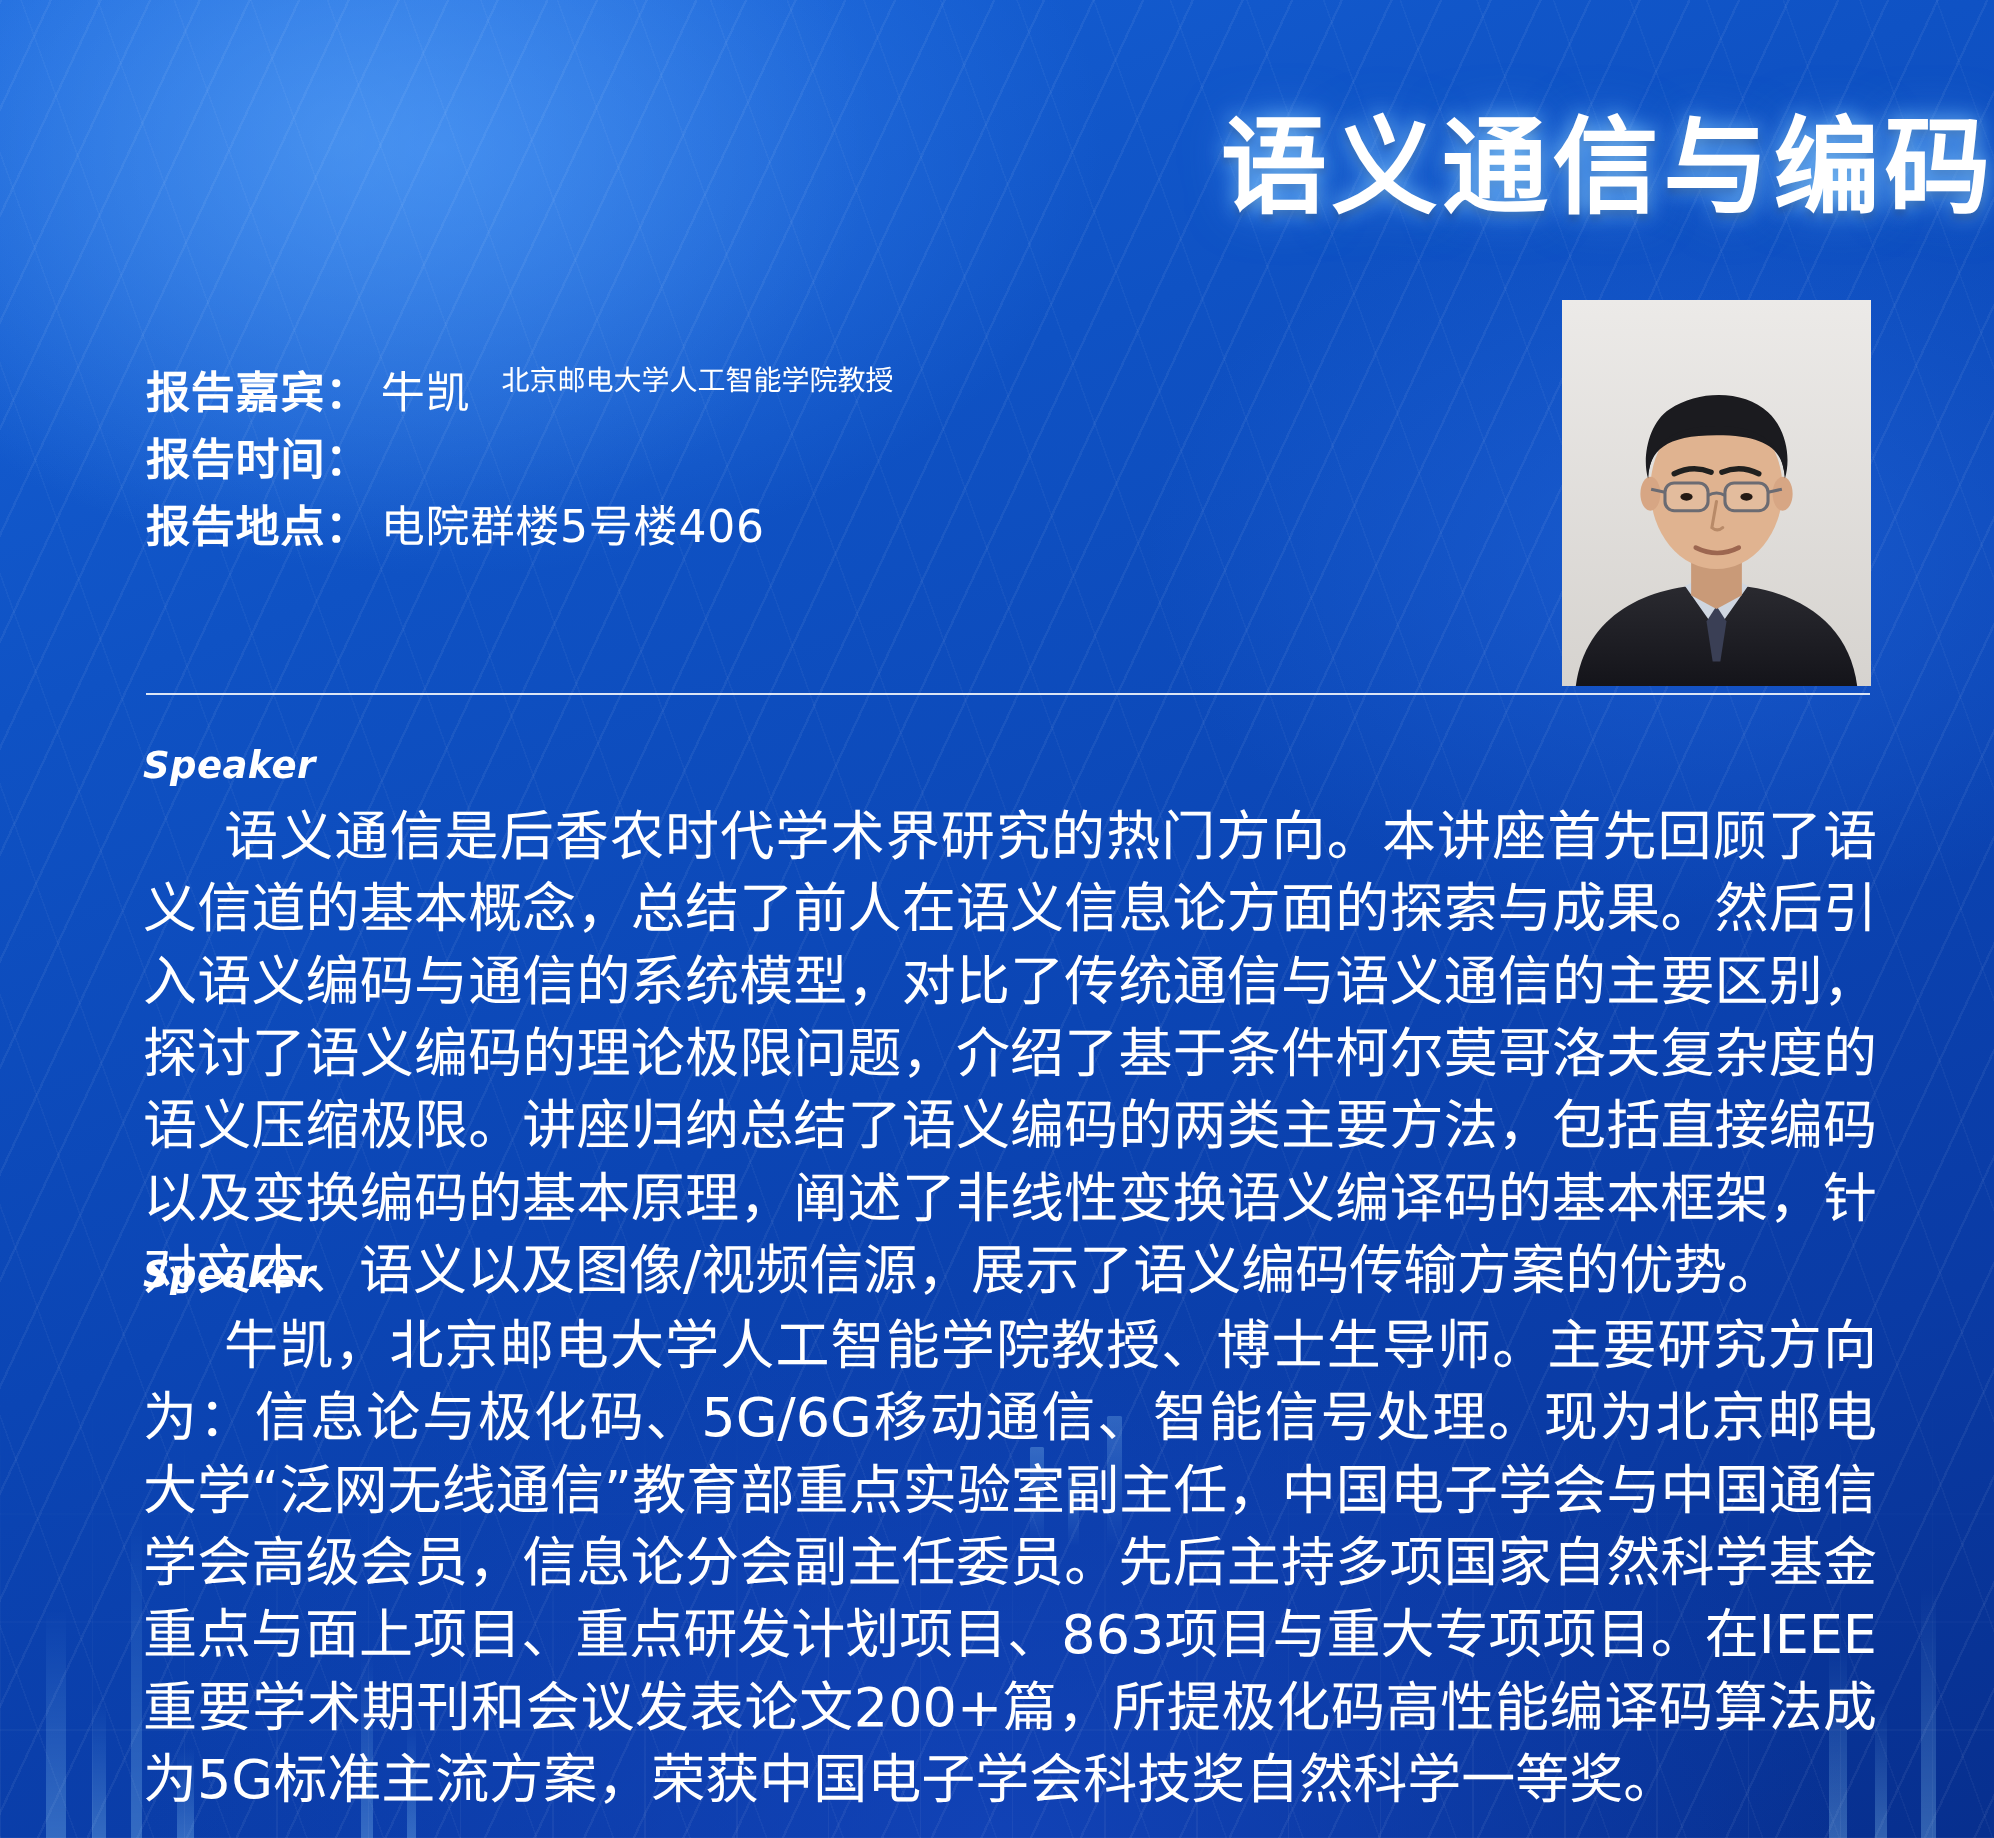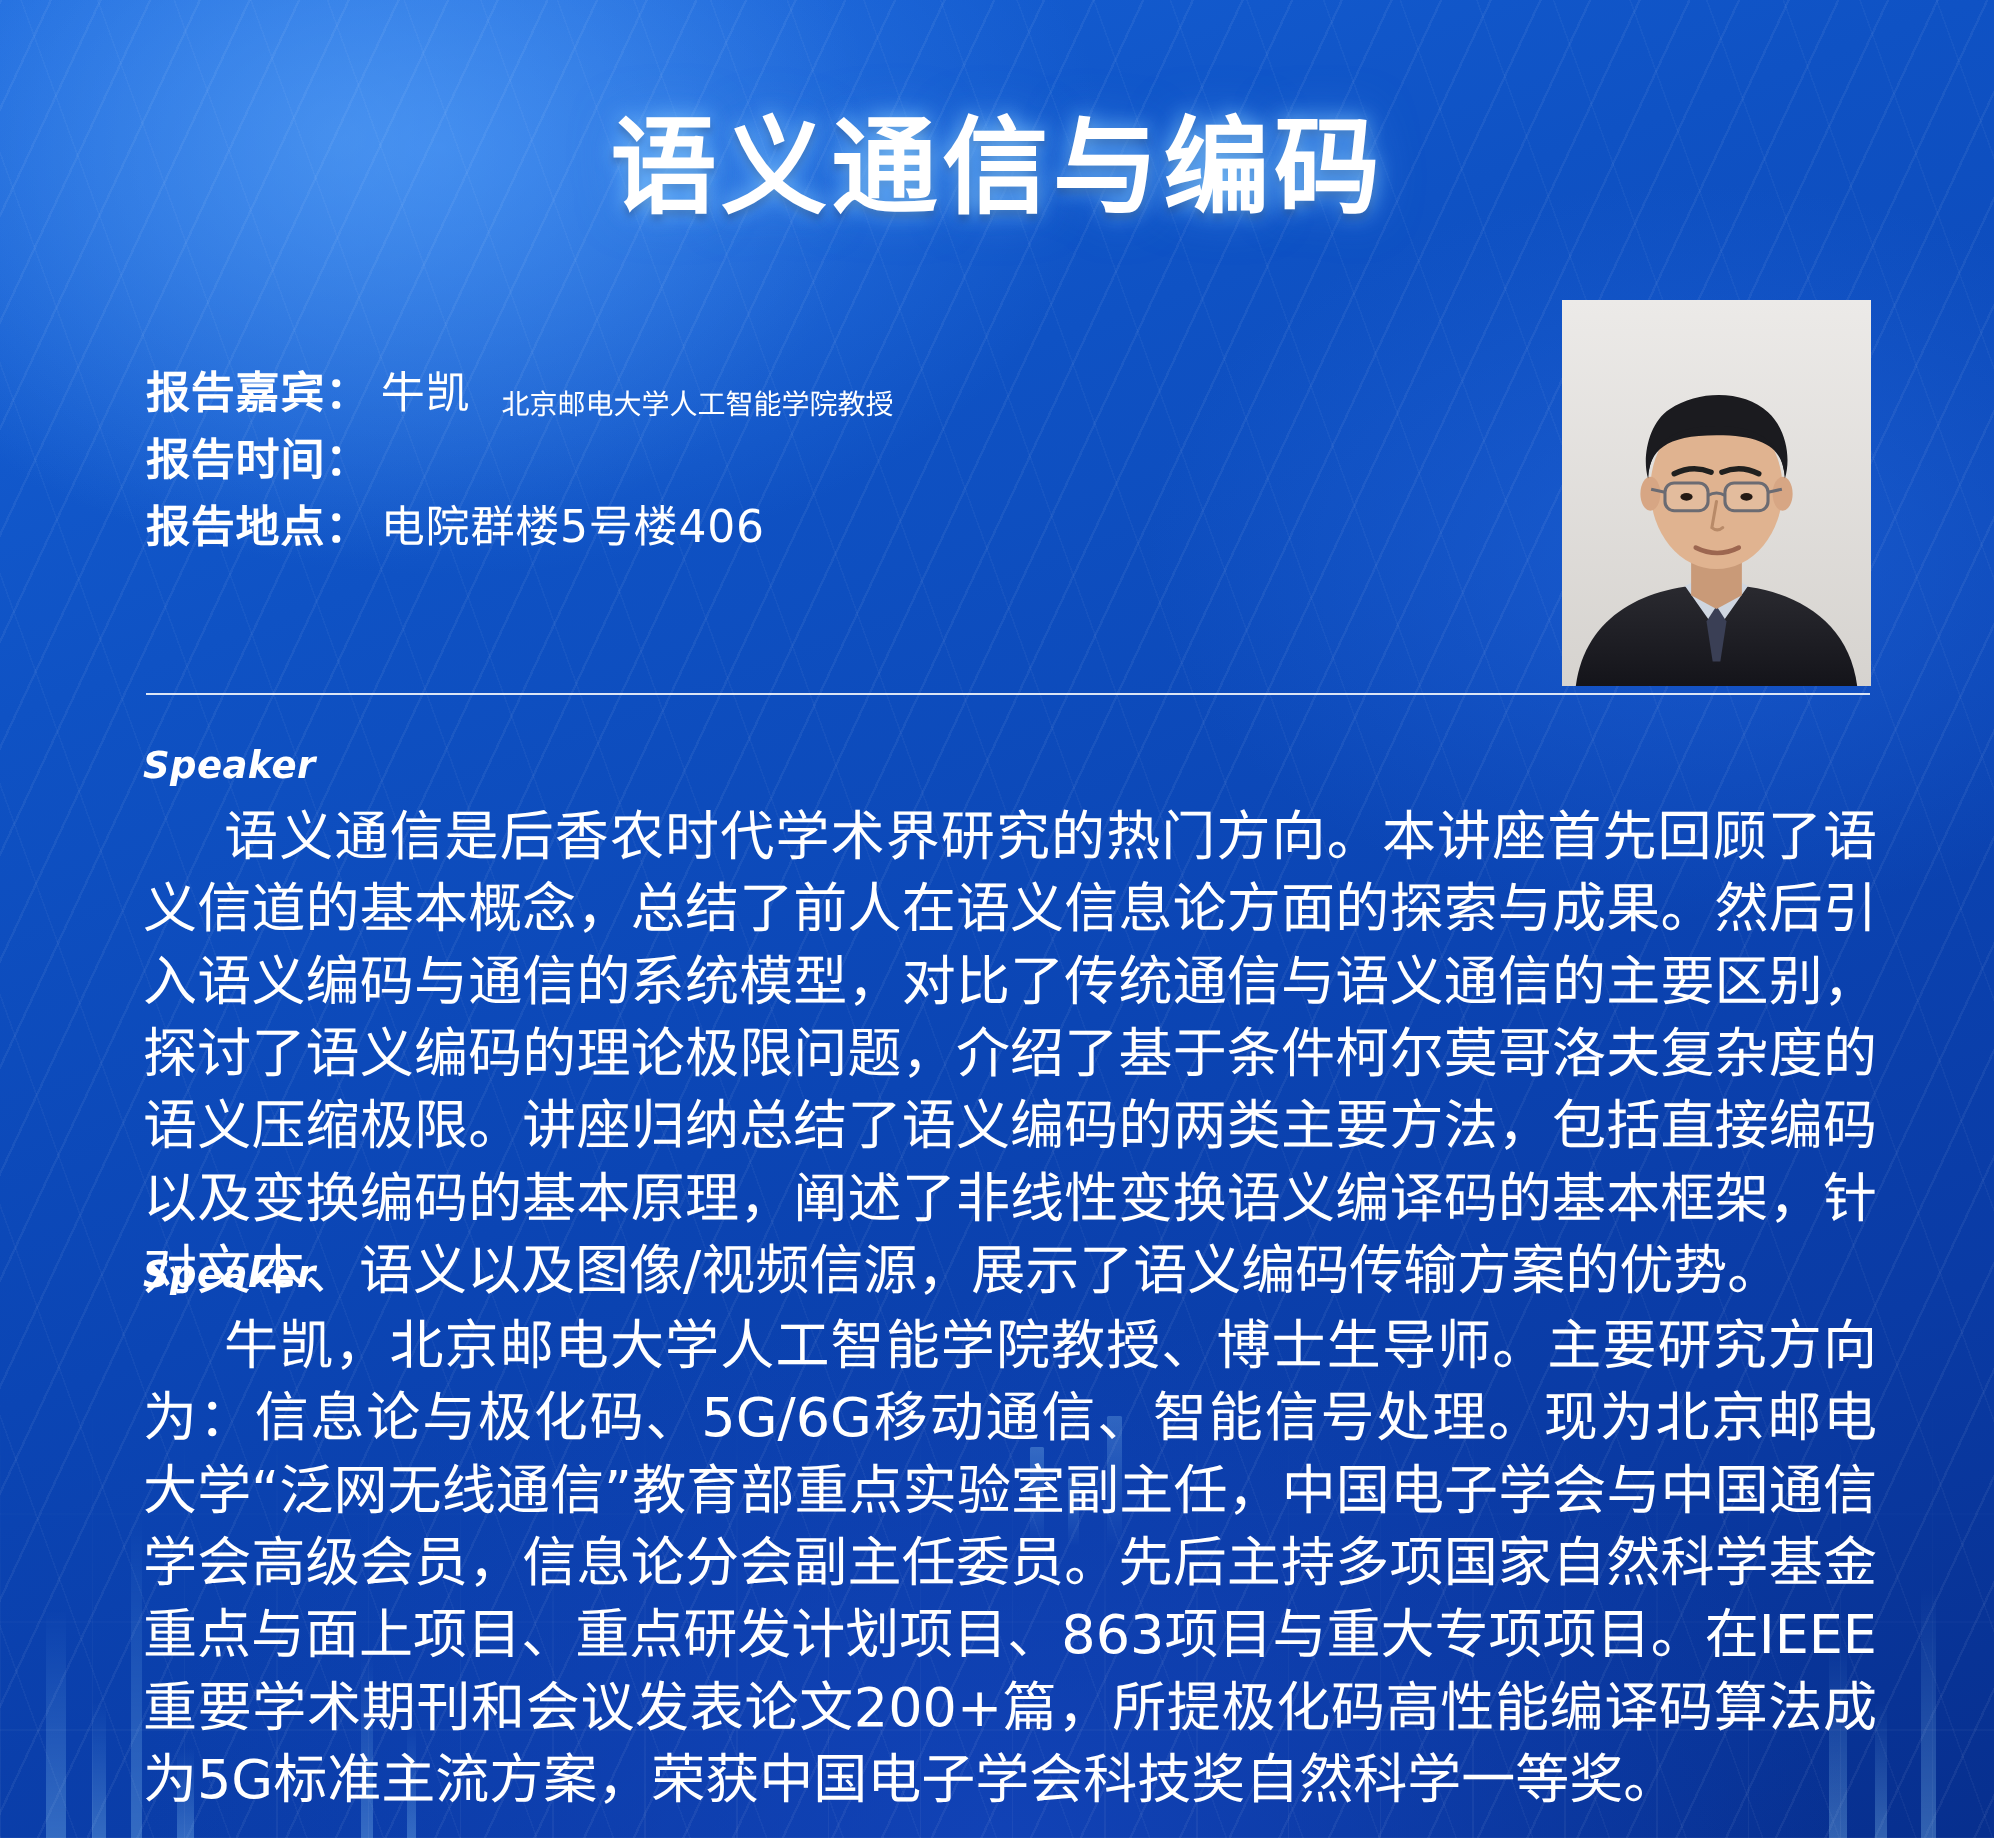"语义通信与编码" .title { text-align: center -> right }
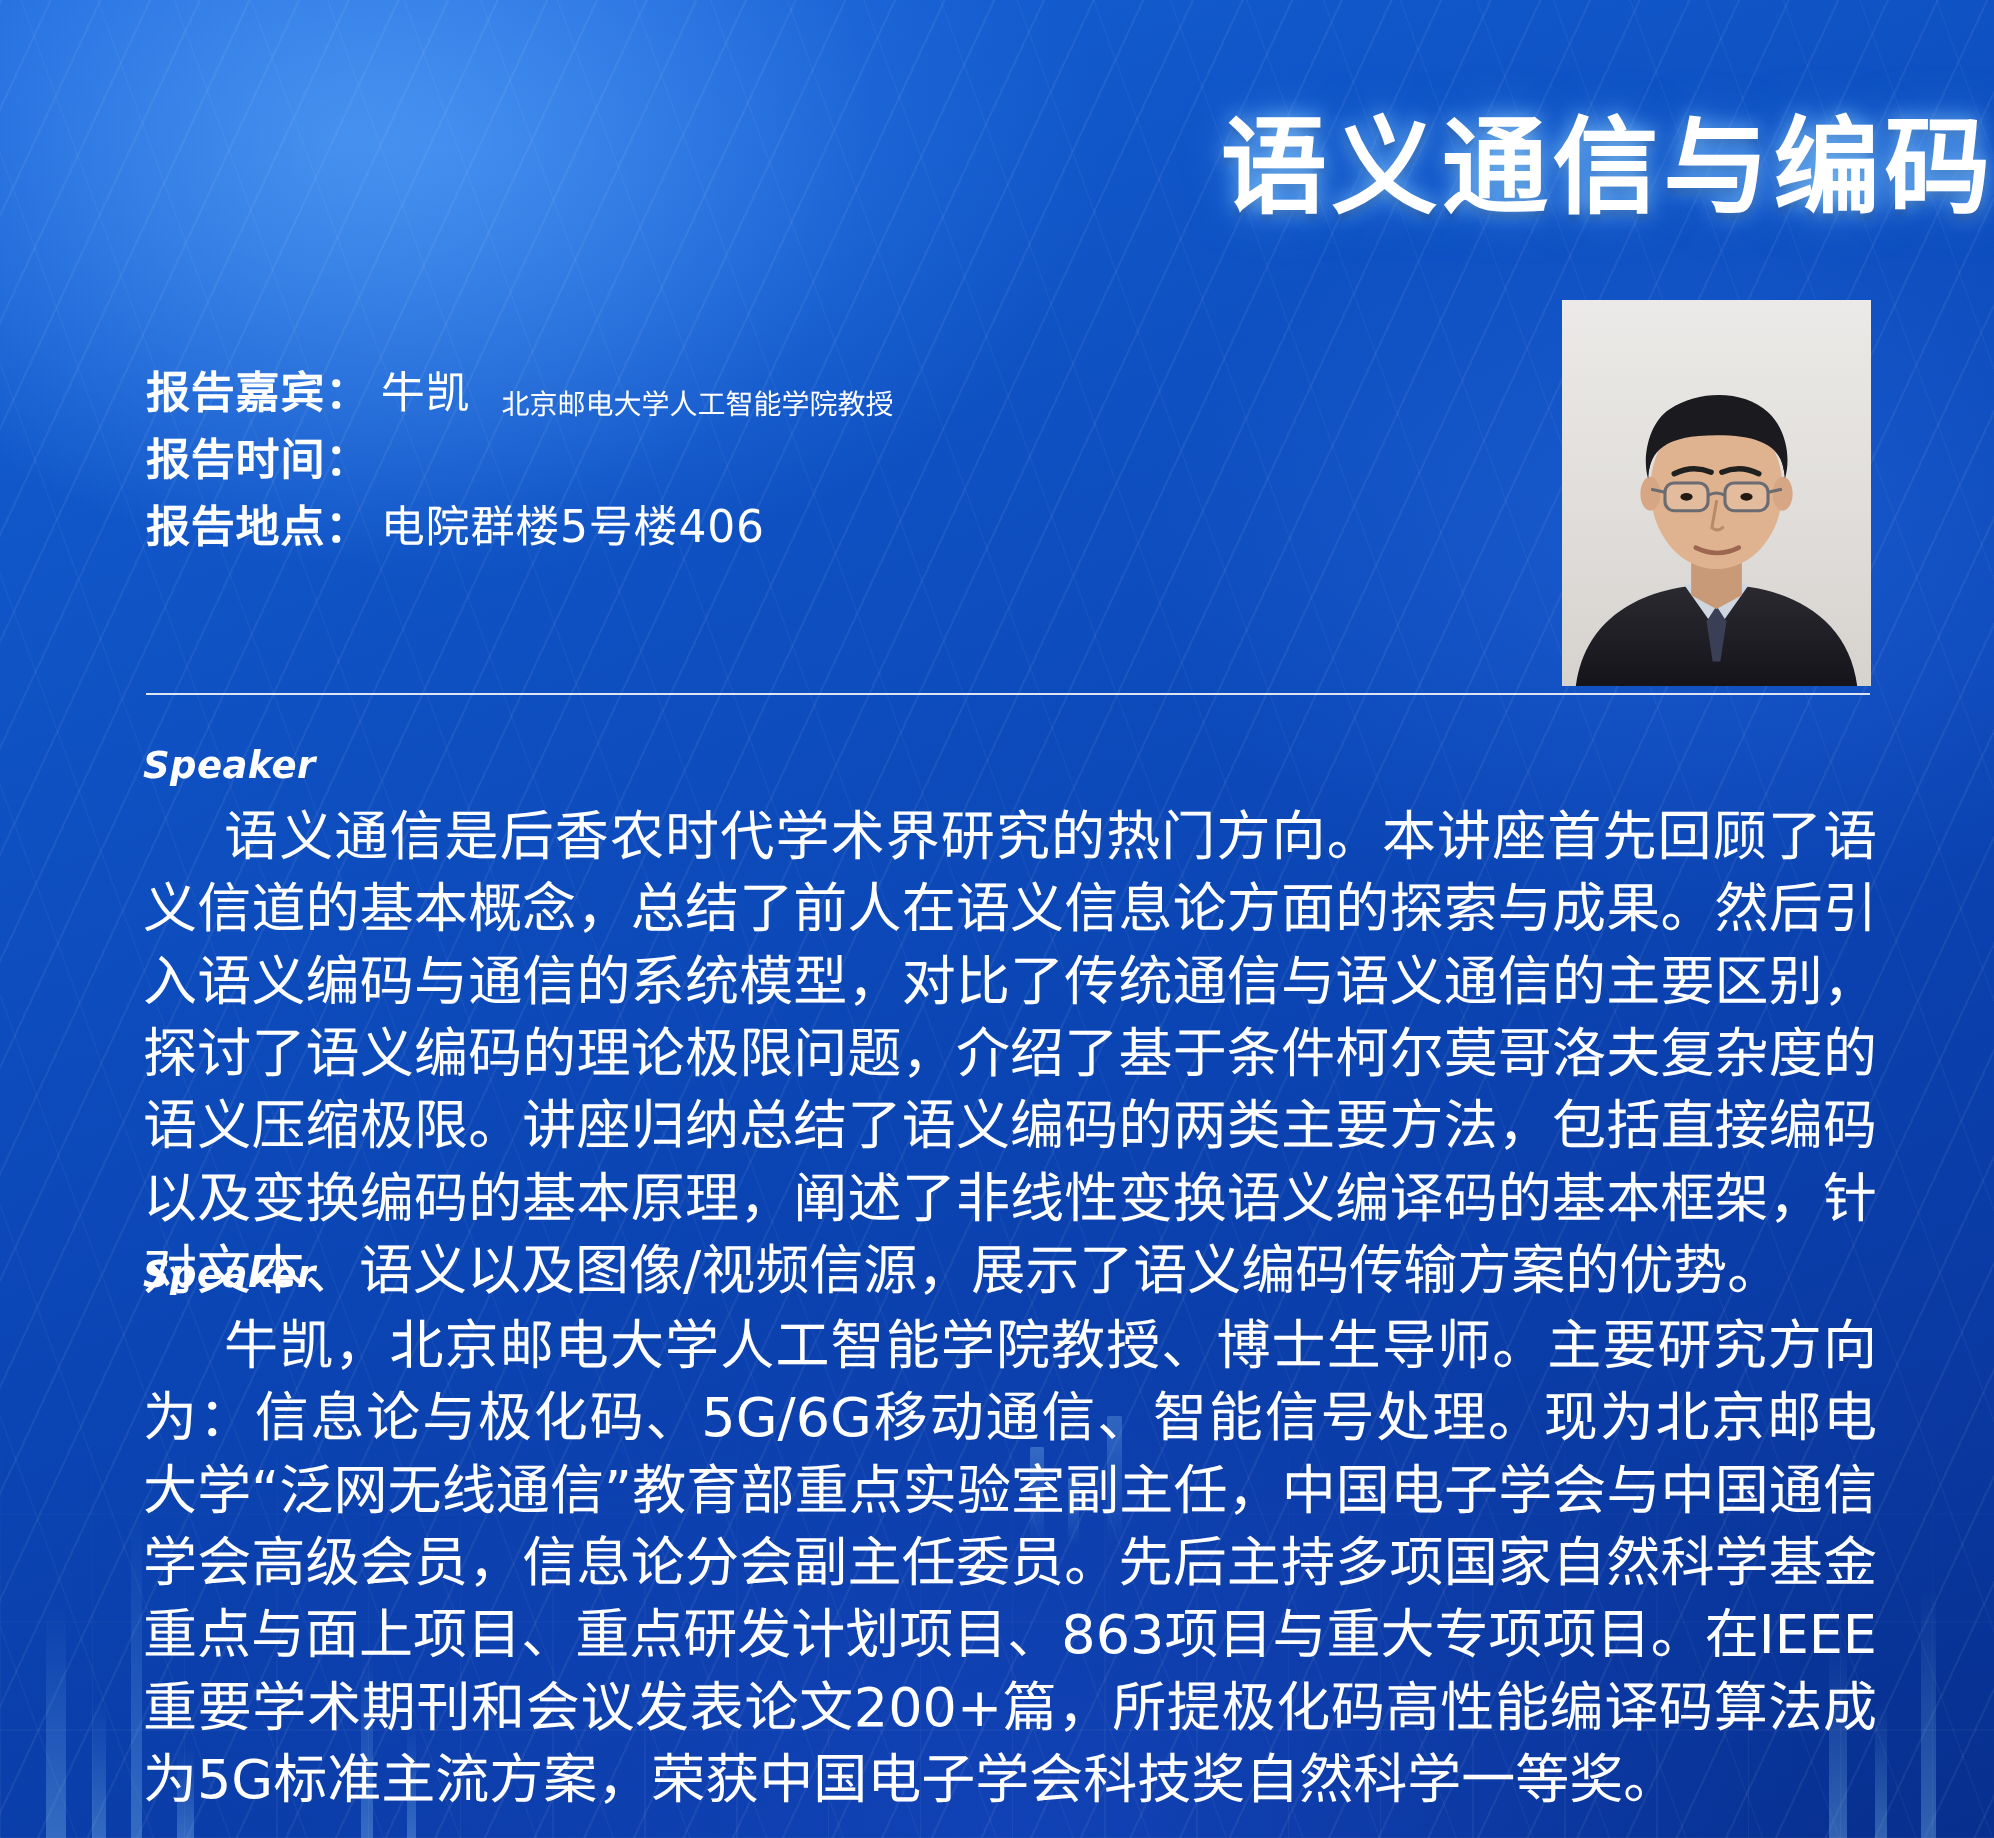"报告嘉宾：" .info-row { align-items: flex-end -> flex-start }
